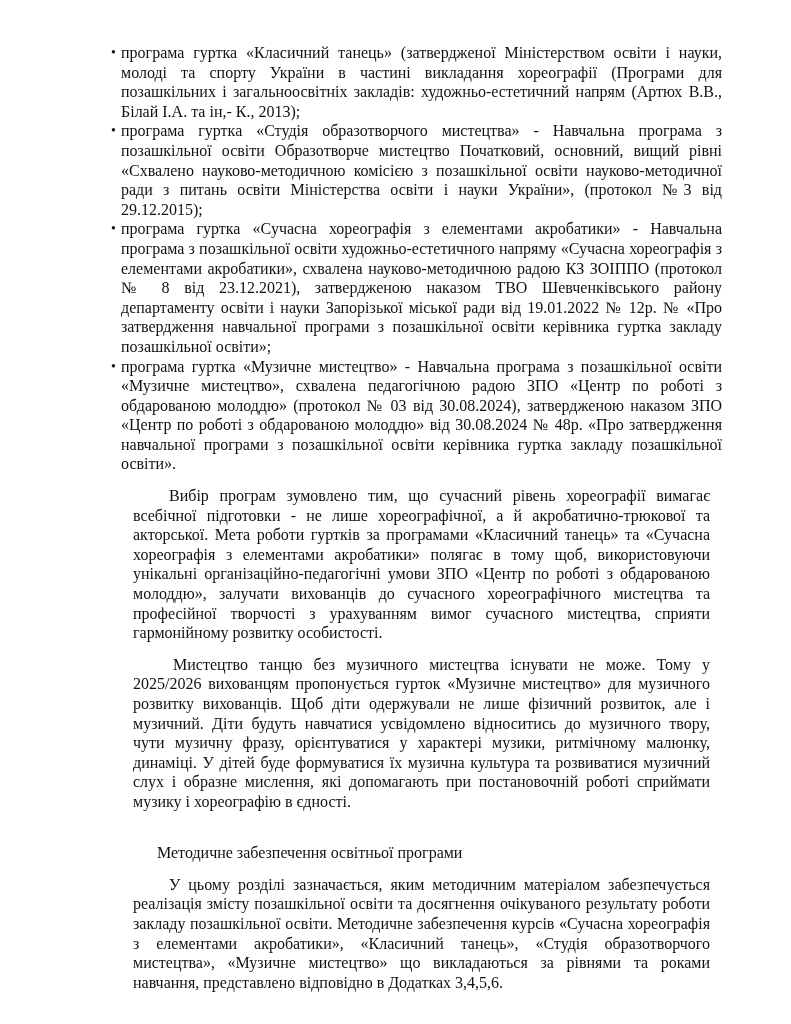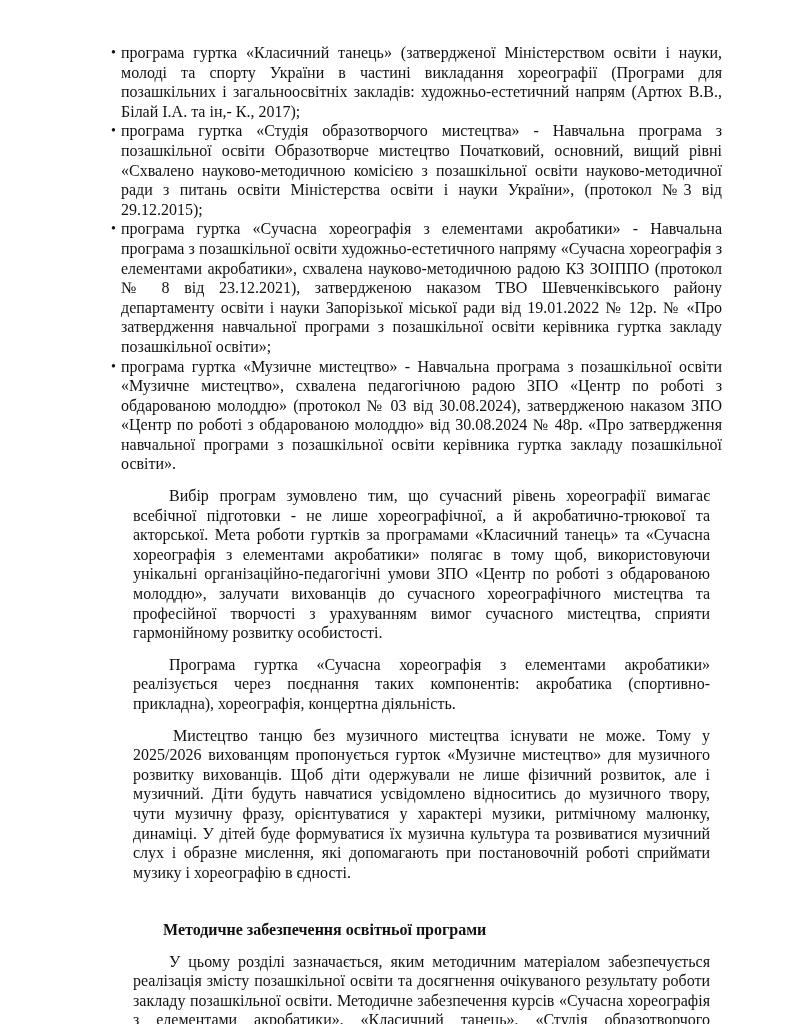"програма гуртка «Класичний танець»" span { text: 2017 -> 2013 }
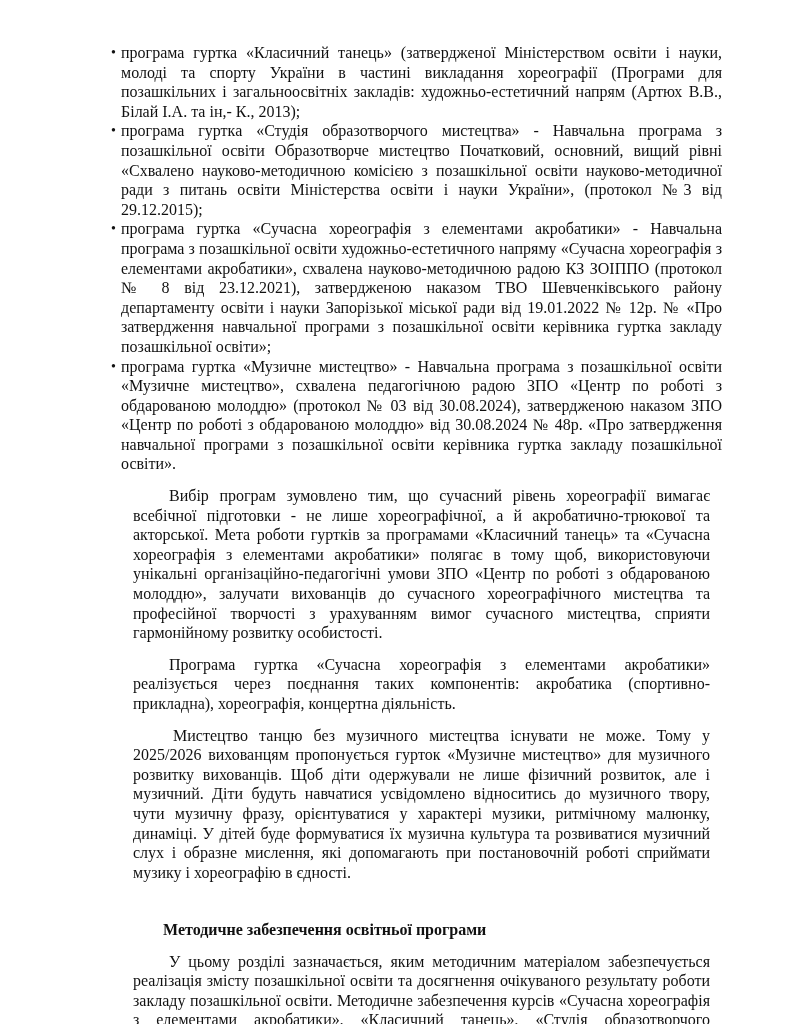"Програма гуртка «Сучасна хореографія з елементами акробатики»" p.indent { html: <p>Програма гуртка «Сучасна хореографія з елементами акробатики» реалізується через поєднання таких компонентів: акробатика (спортивно-прикладна), хореографія, концертна діяльність.</p> -> none }
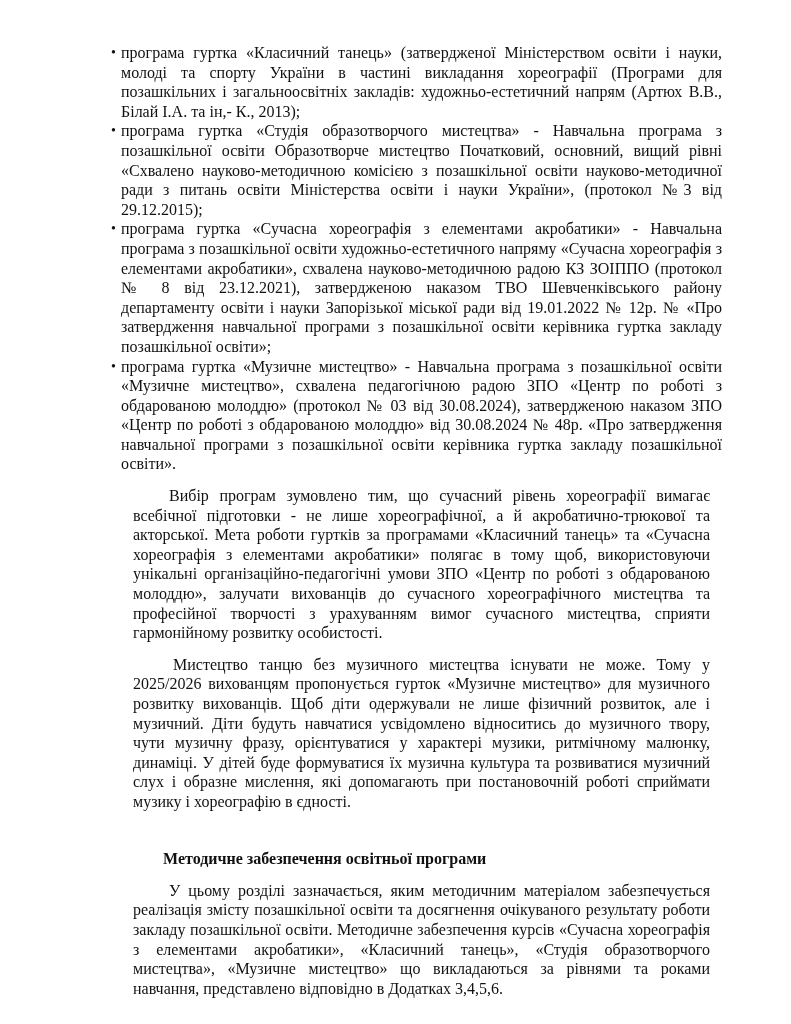"Методичне забезпечення освітньої" .heading { font-weight: bold -> normal; margin: 6px -> 0 }
